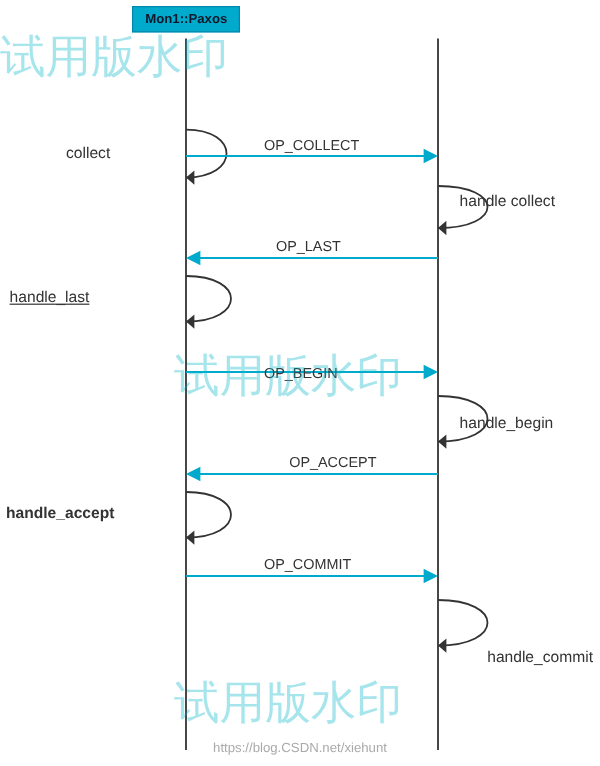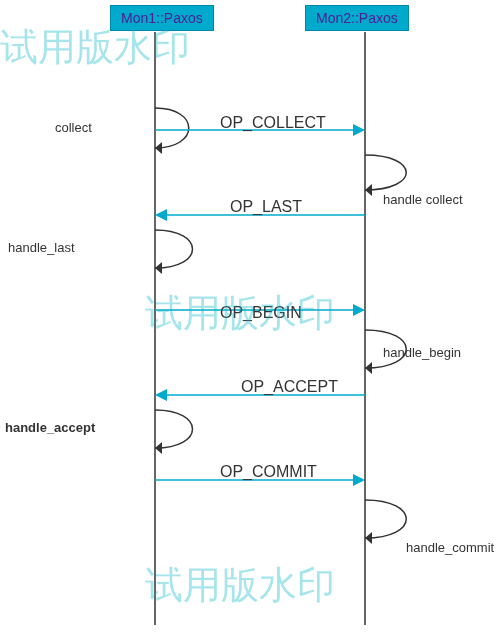"Mon1::Paxos" .actor-box { color: #4c1d95 -> #0f172a; font-size: 14px -> 11px; font-weight: normal -> bold }
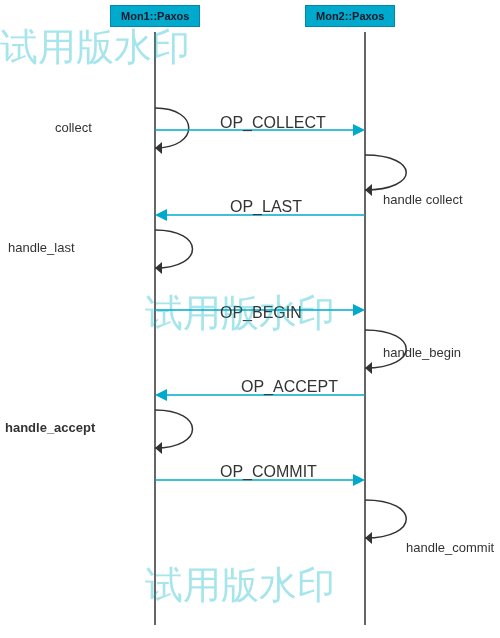"Mon2::Paxos" div.actor-box { html: <div> <span>Mon2::Paxos</span> </div> -> none }
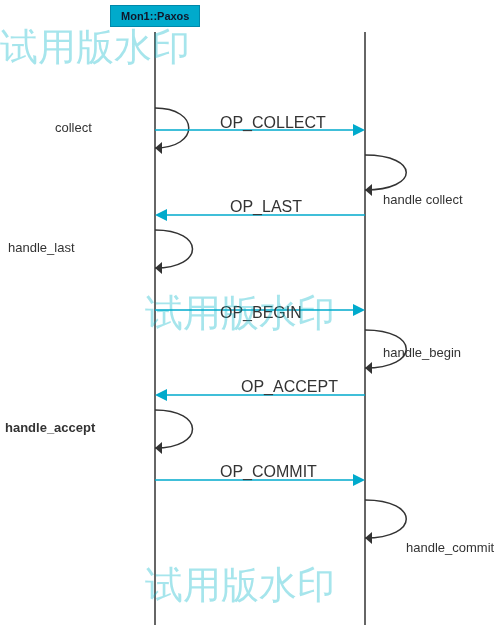"OP_COLLECT" .msg-label { font-size: 16px -> 12px }
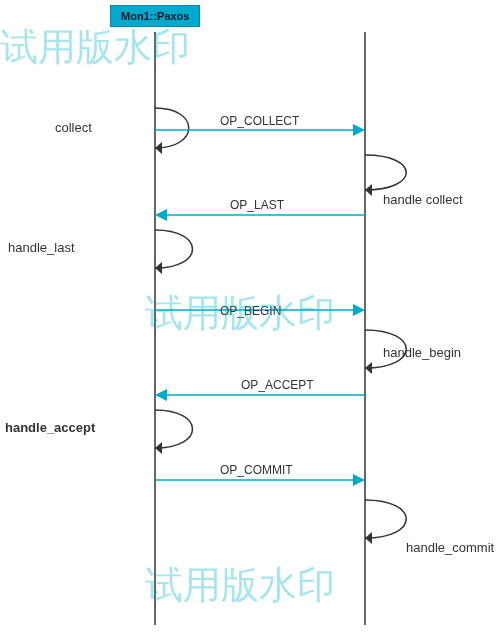"handle collect" div.actor-label { margin-top: 32px -> none }
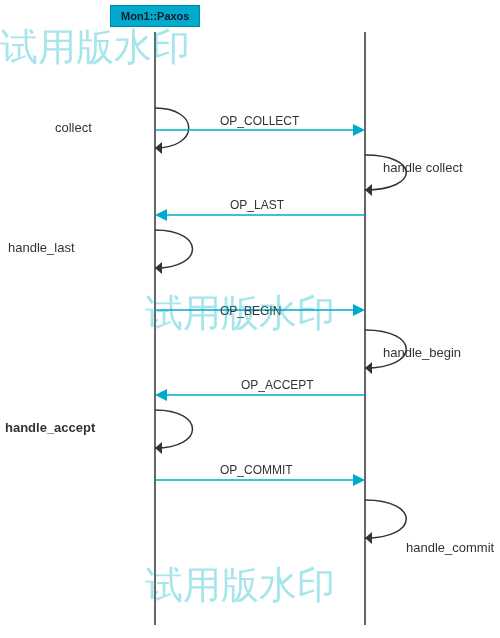"handle_last" div.actor-label { text-decoration: none -> underline }
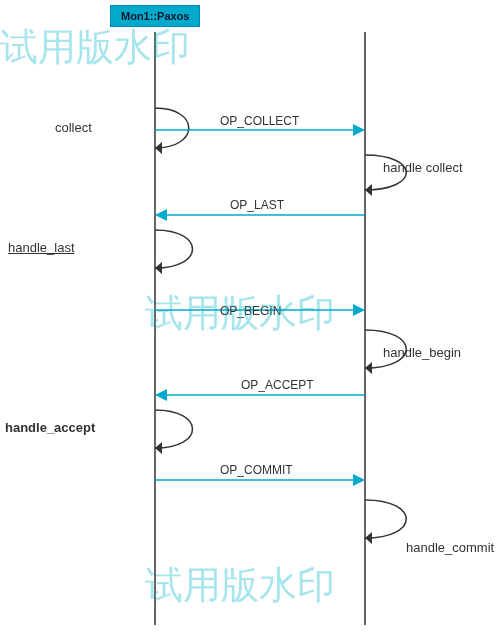"https://blog.CSDN.net/xiehunt" div.url-text { html: none -> <div>https://blog.CSDN.net/xiehunt</div> }
